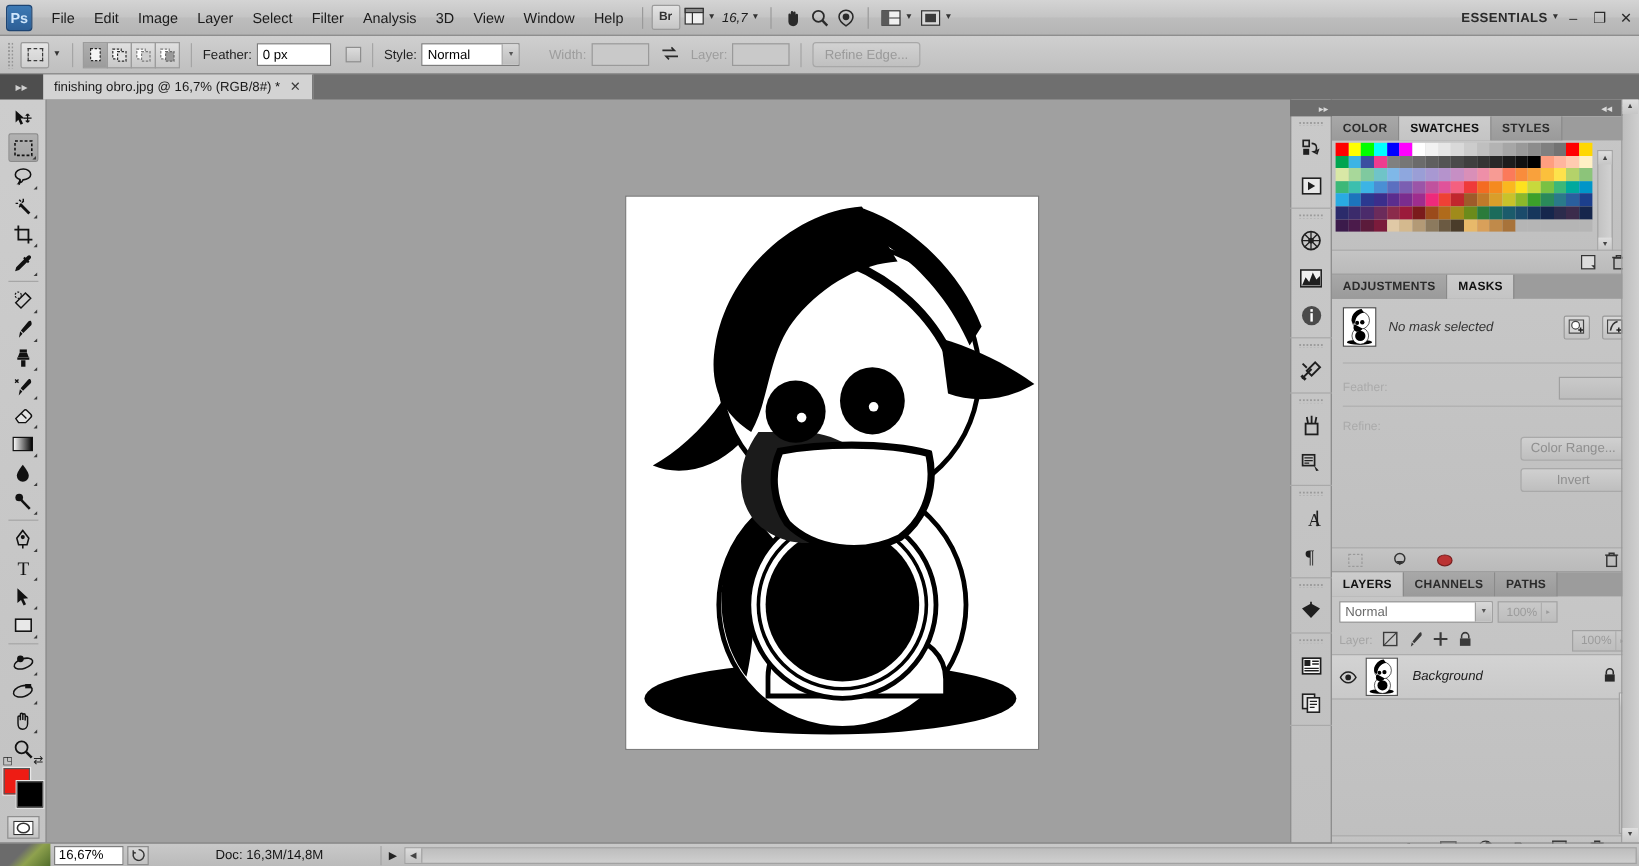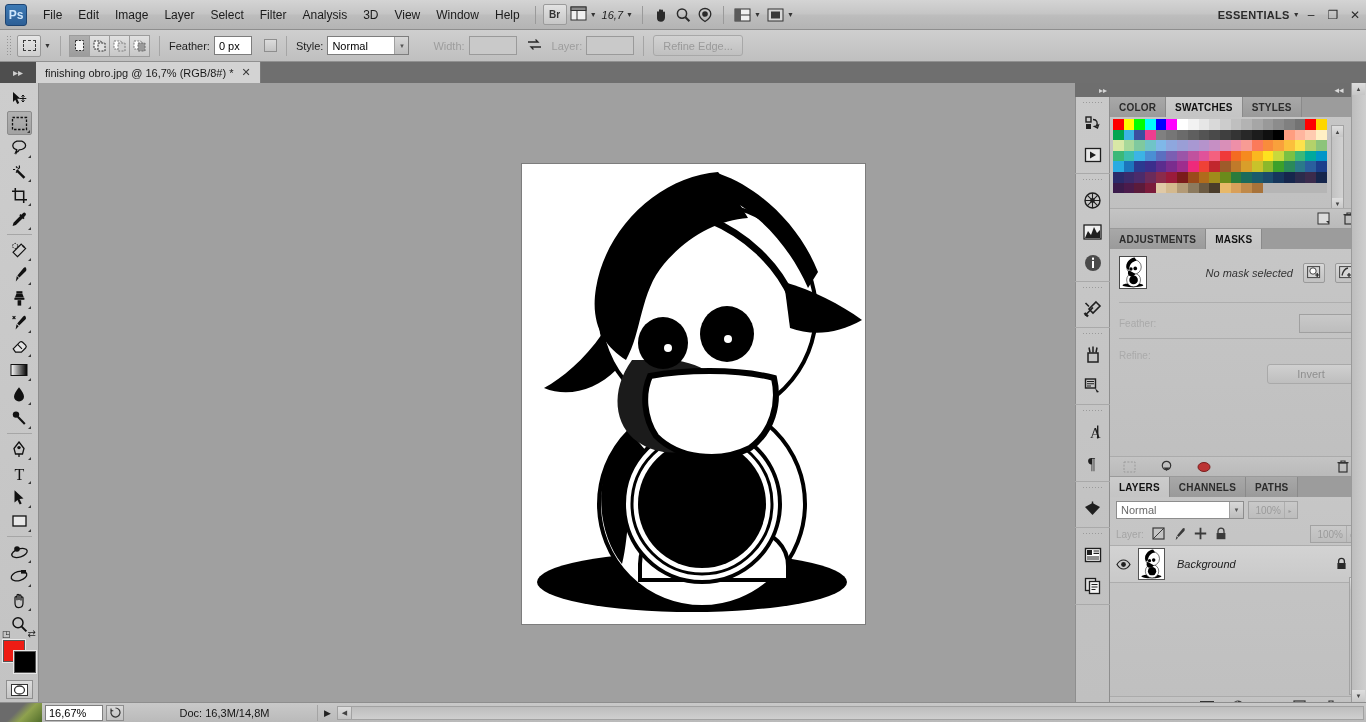"0 px" div.ob-input { width: 38px -> 62px }
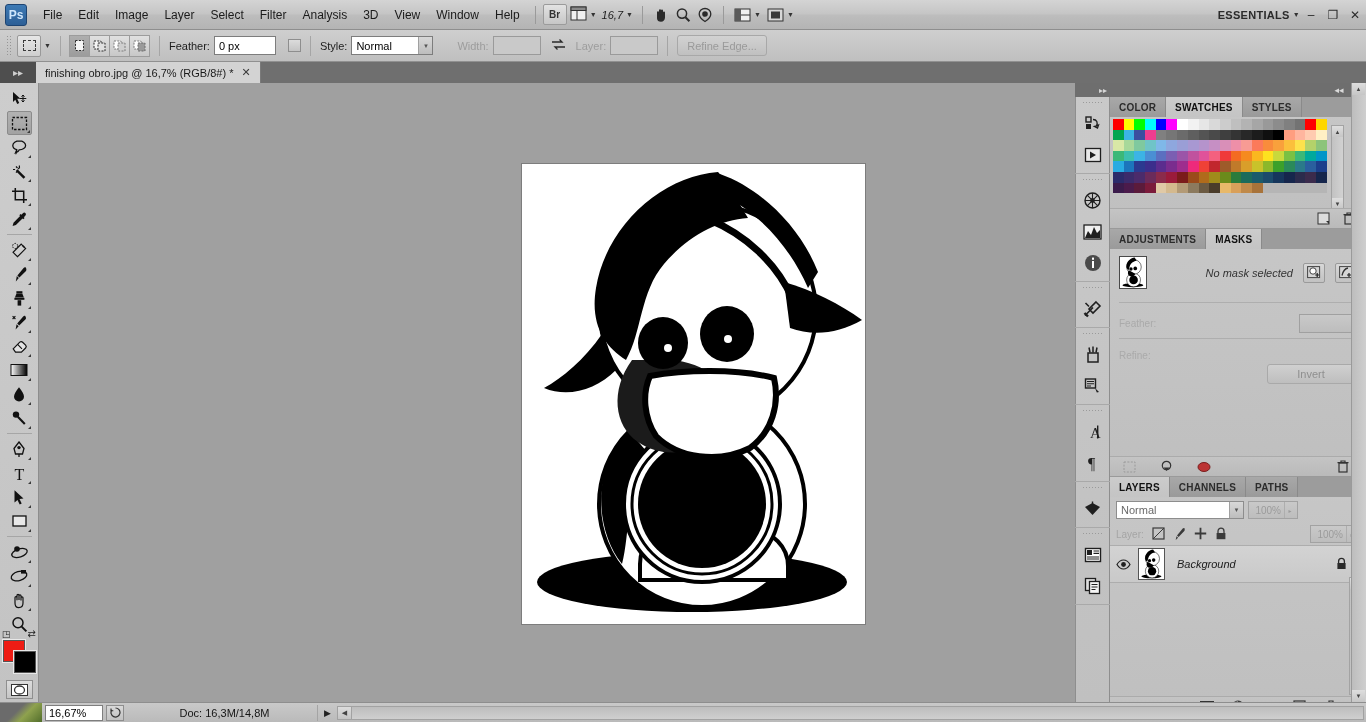"No mask selected" .mask-row { text-align: right -> none }
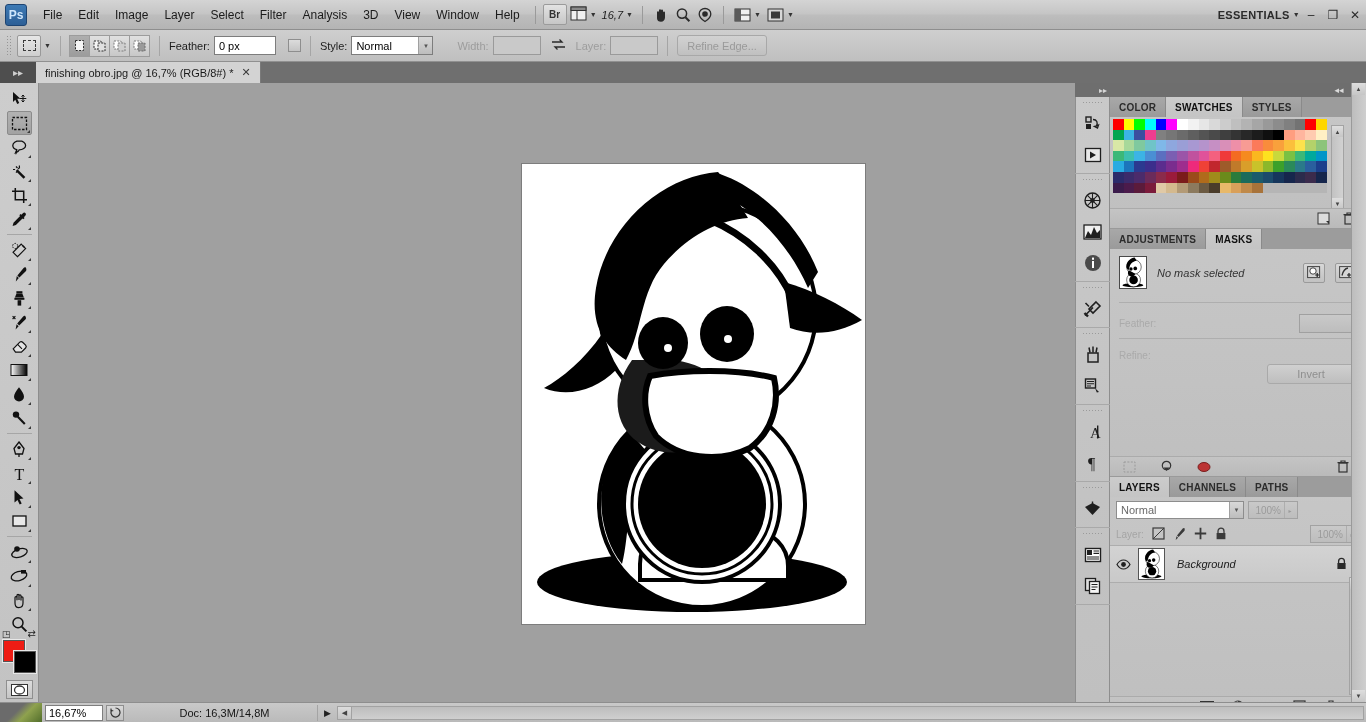"Color Range..." div.mbtn-row { html: none -> <div> <div>Color Range...</div> </div> }
